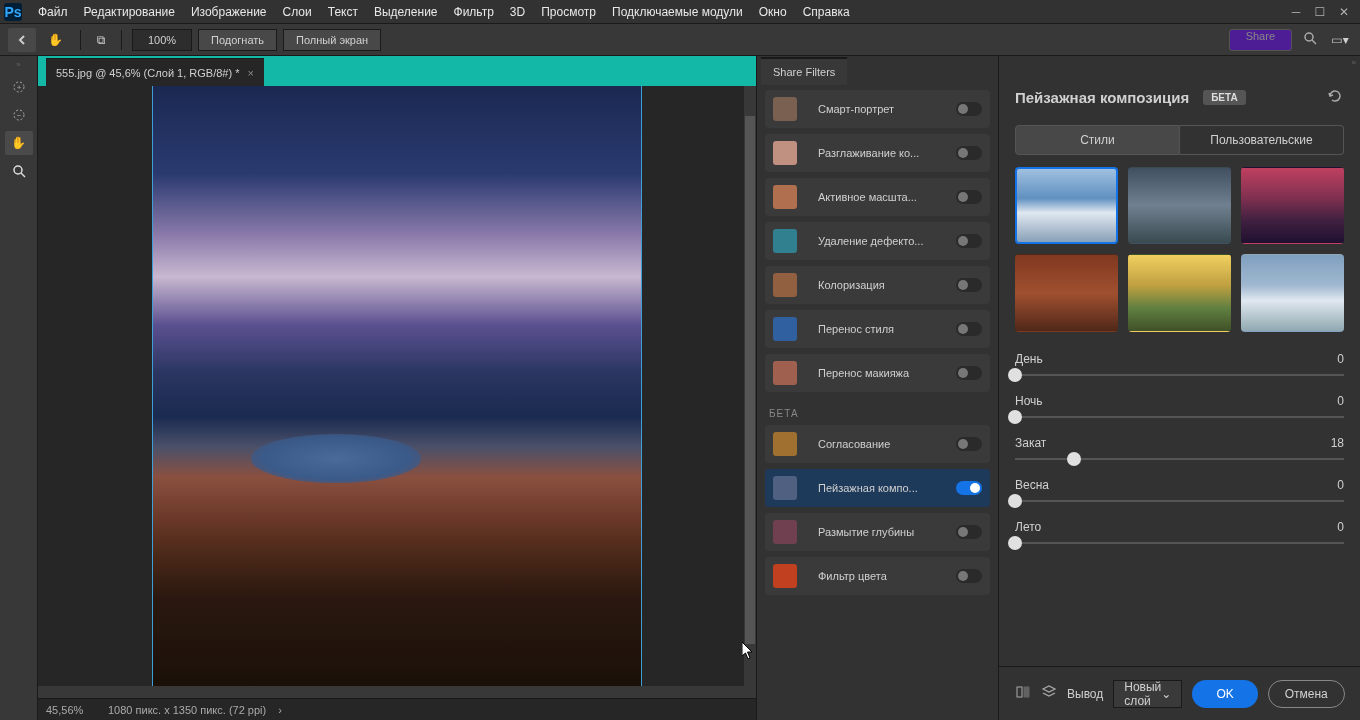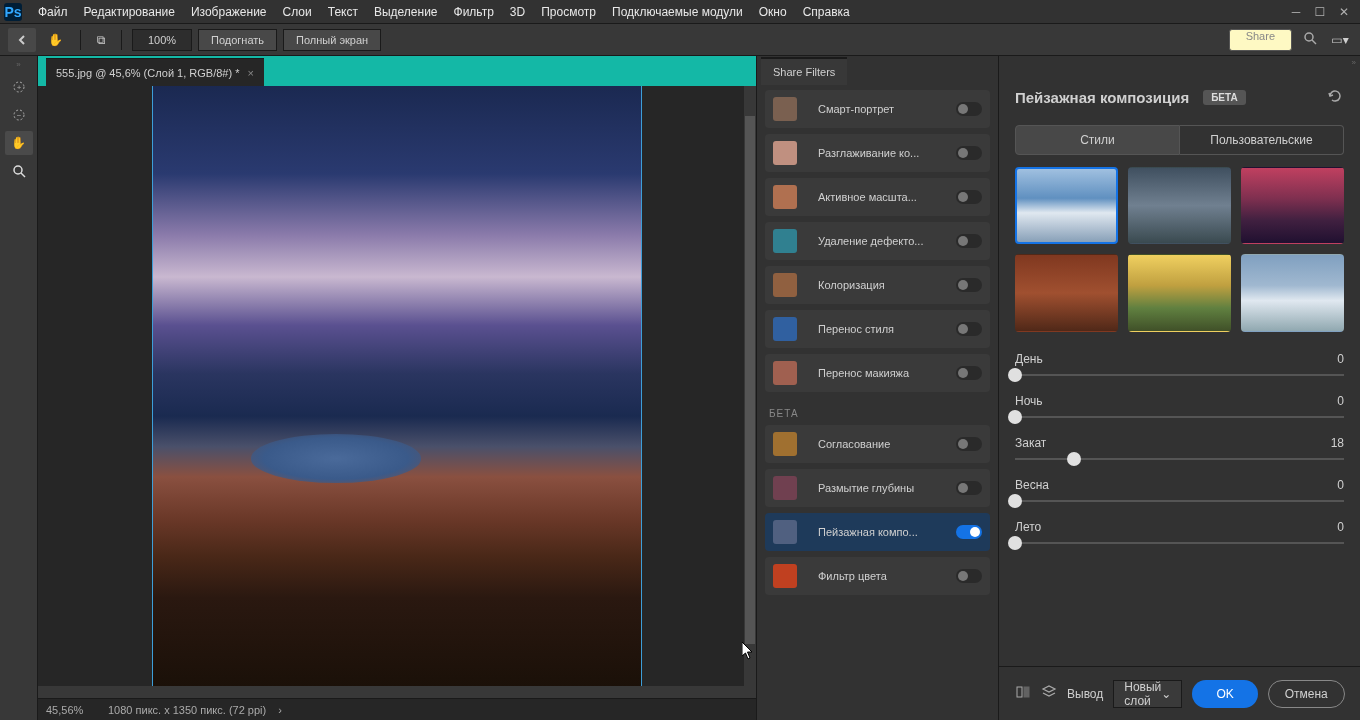"Share" .toolbar .share-btn { background: #fef9c3 -> #4c1d95 }
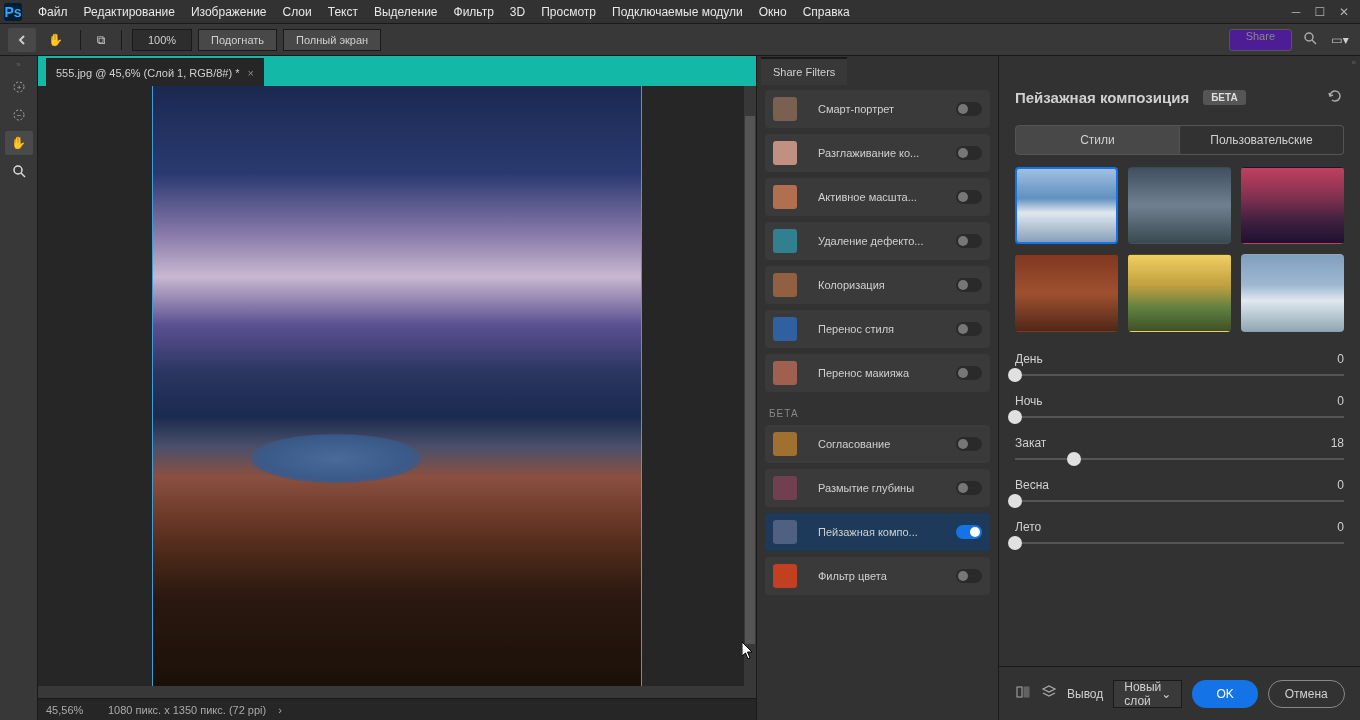"Размытие глубины" div.nf-item { order: before "Пейзажная компо..." -> after "Пейзажная компо..." }
